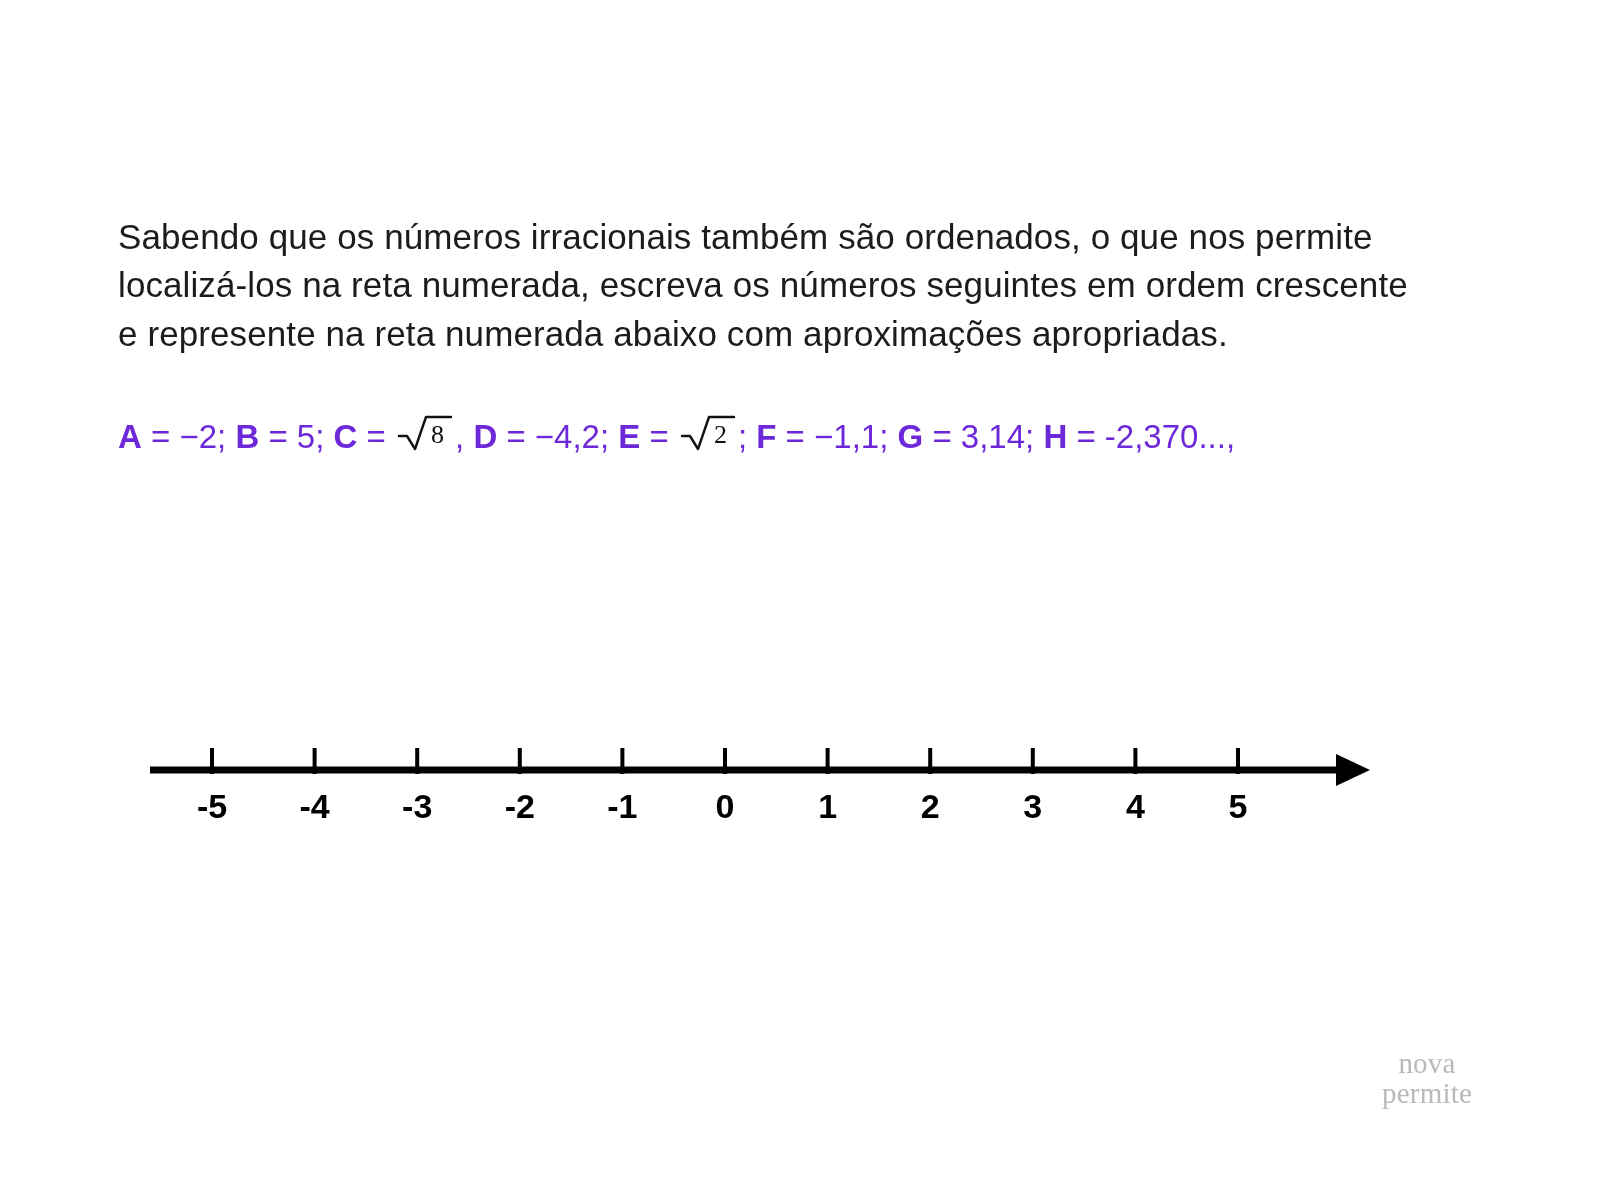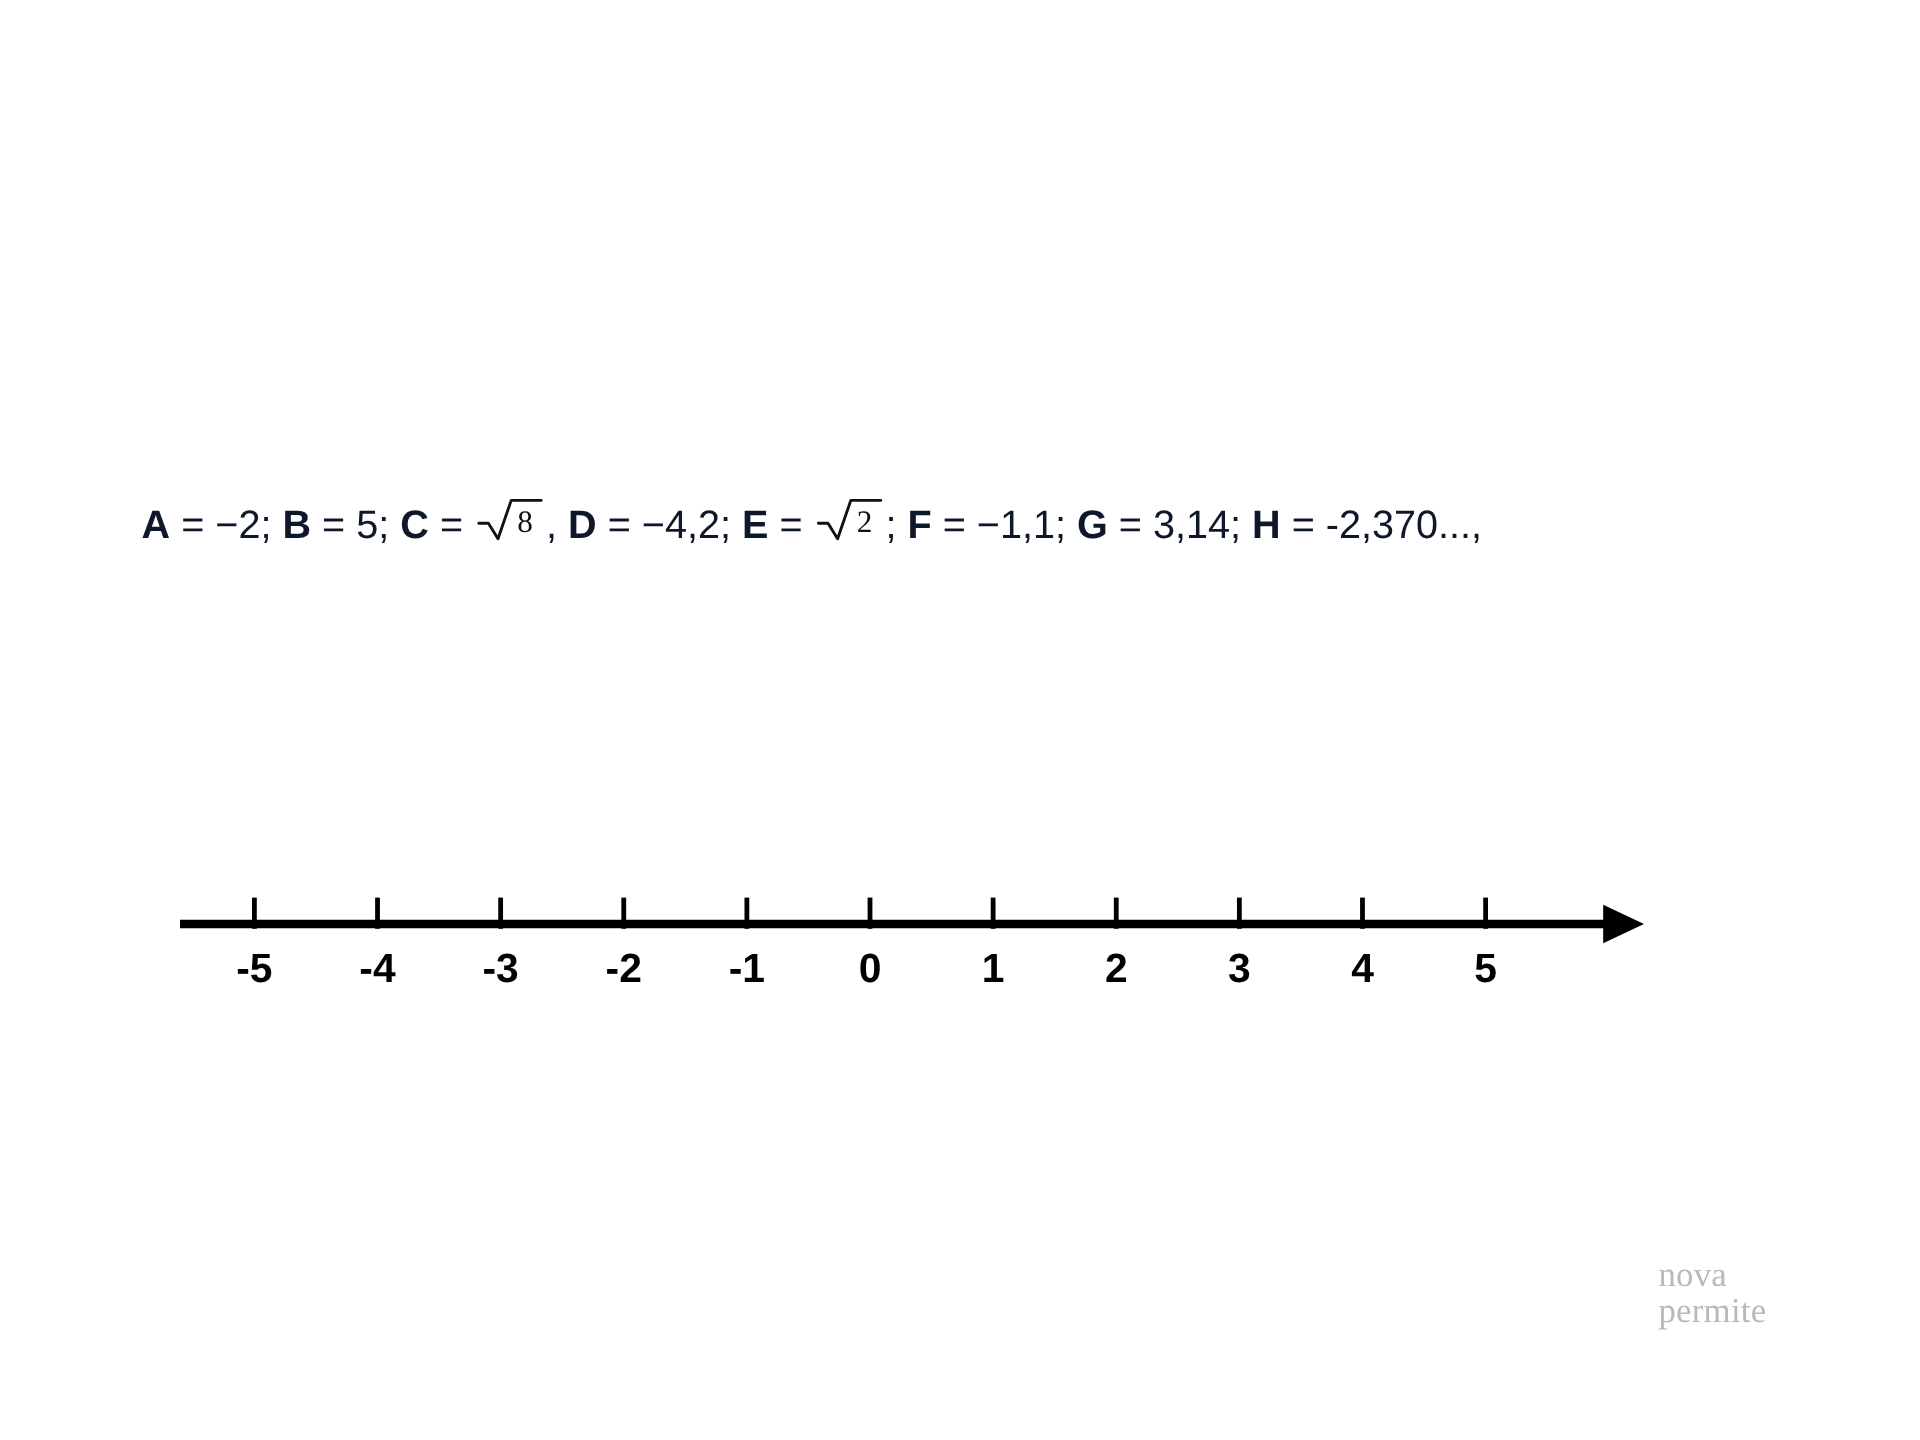"Sabendo que os números irracionais" p.statement { html: none -> <p>Sabendo que os números irracionais também são ordenados, o que nos permite localizá-los na reta numerada, escreva os números seguintes em ordem crescente e represente na reta numerada abaixo com aproximações apropriadas.</p> }
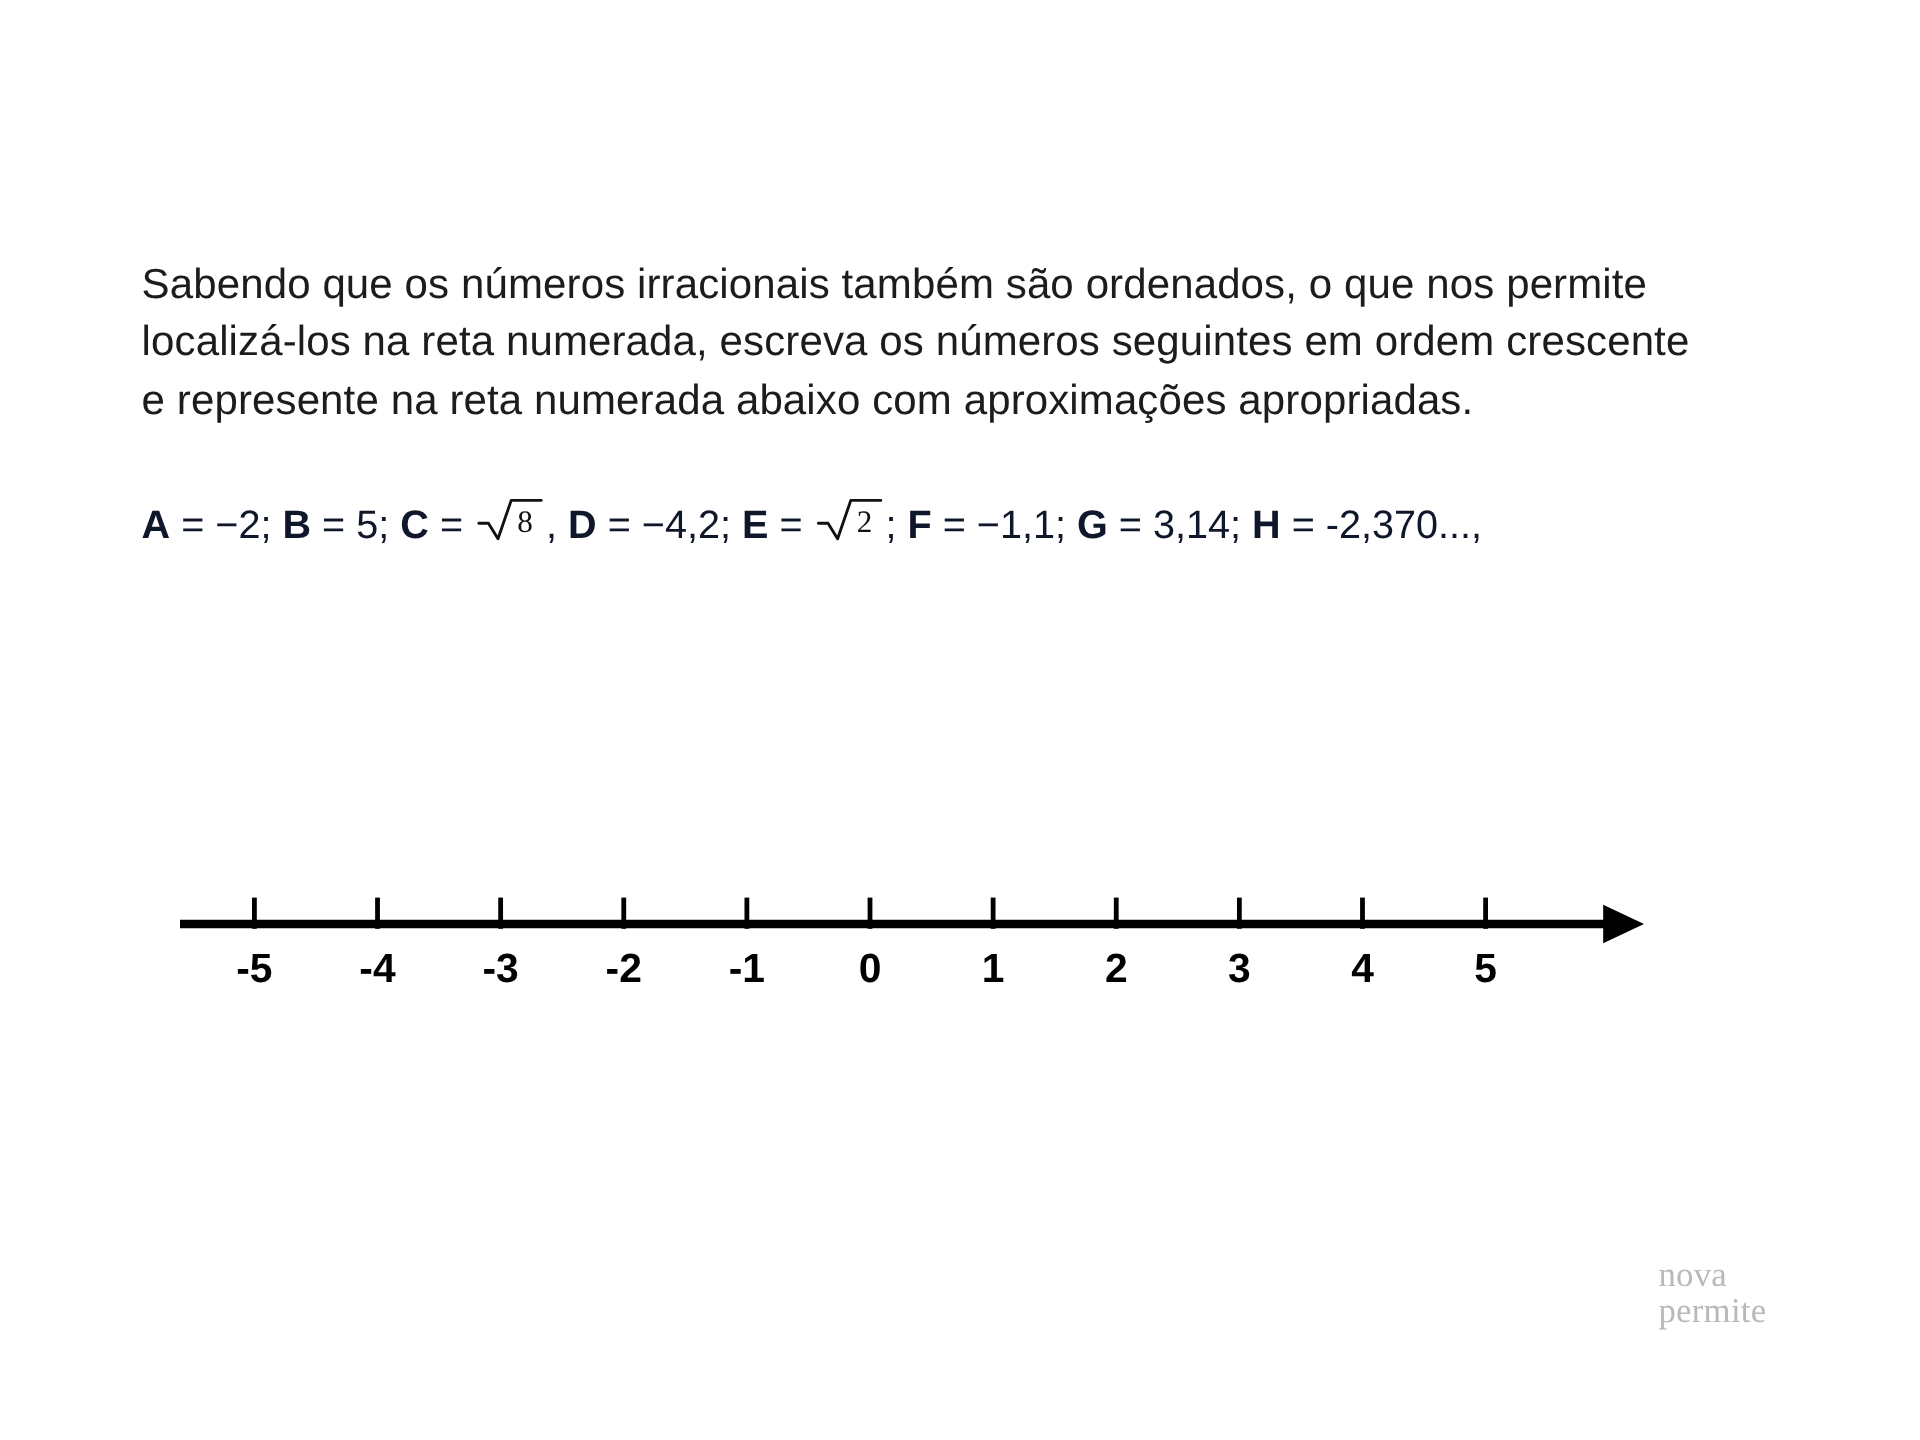"A = −2; B =" .values { color: #0f172a -> #6d28d9 }
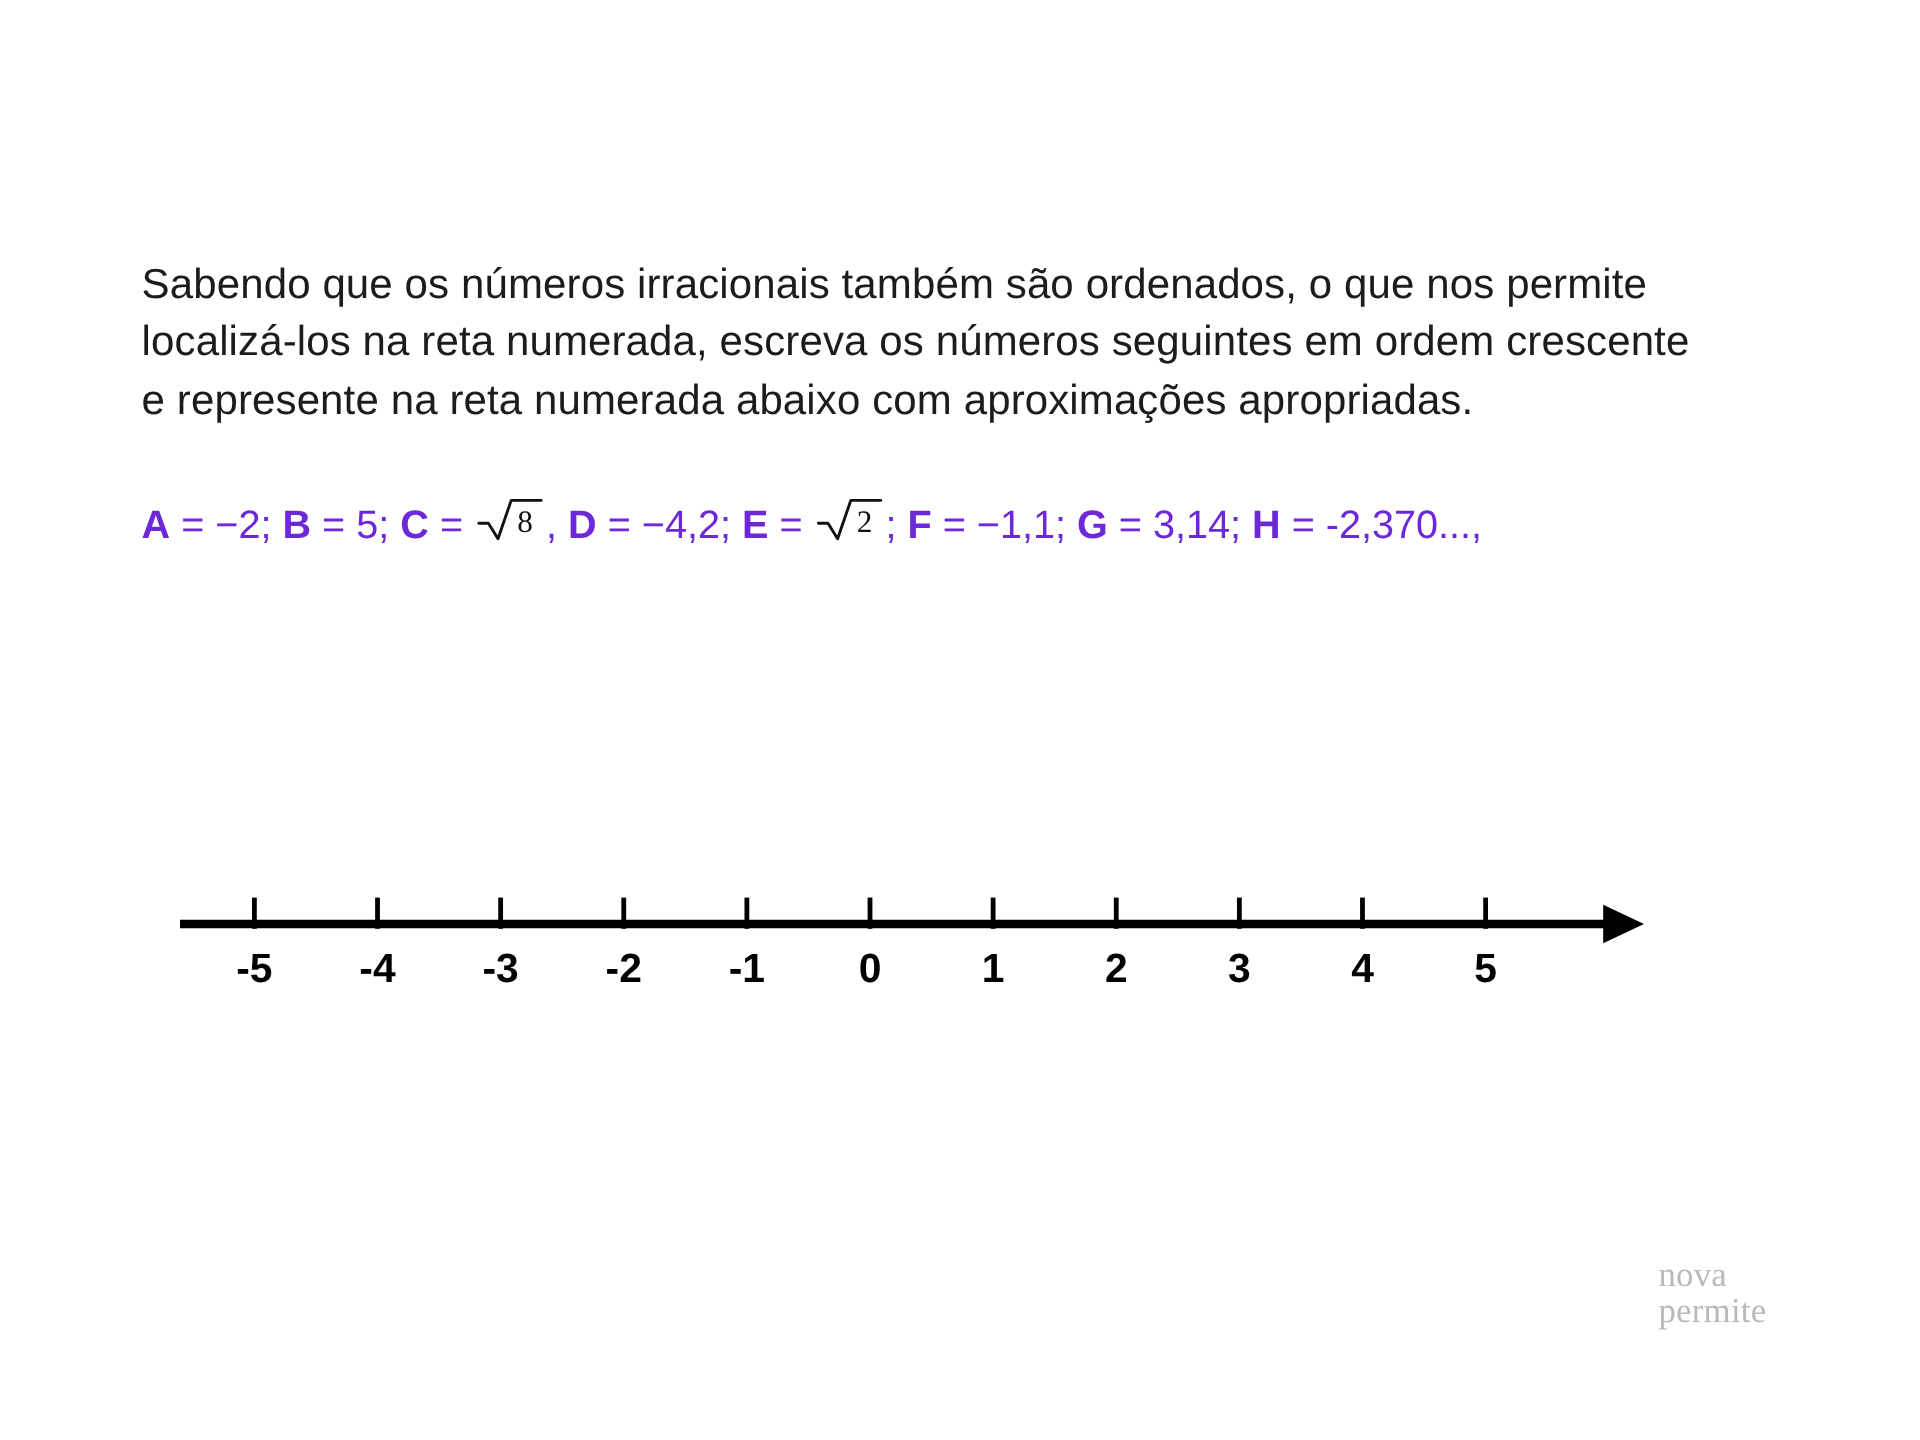"nova" .logo { text-align: left -> center }
